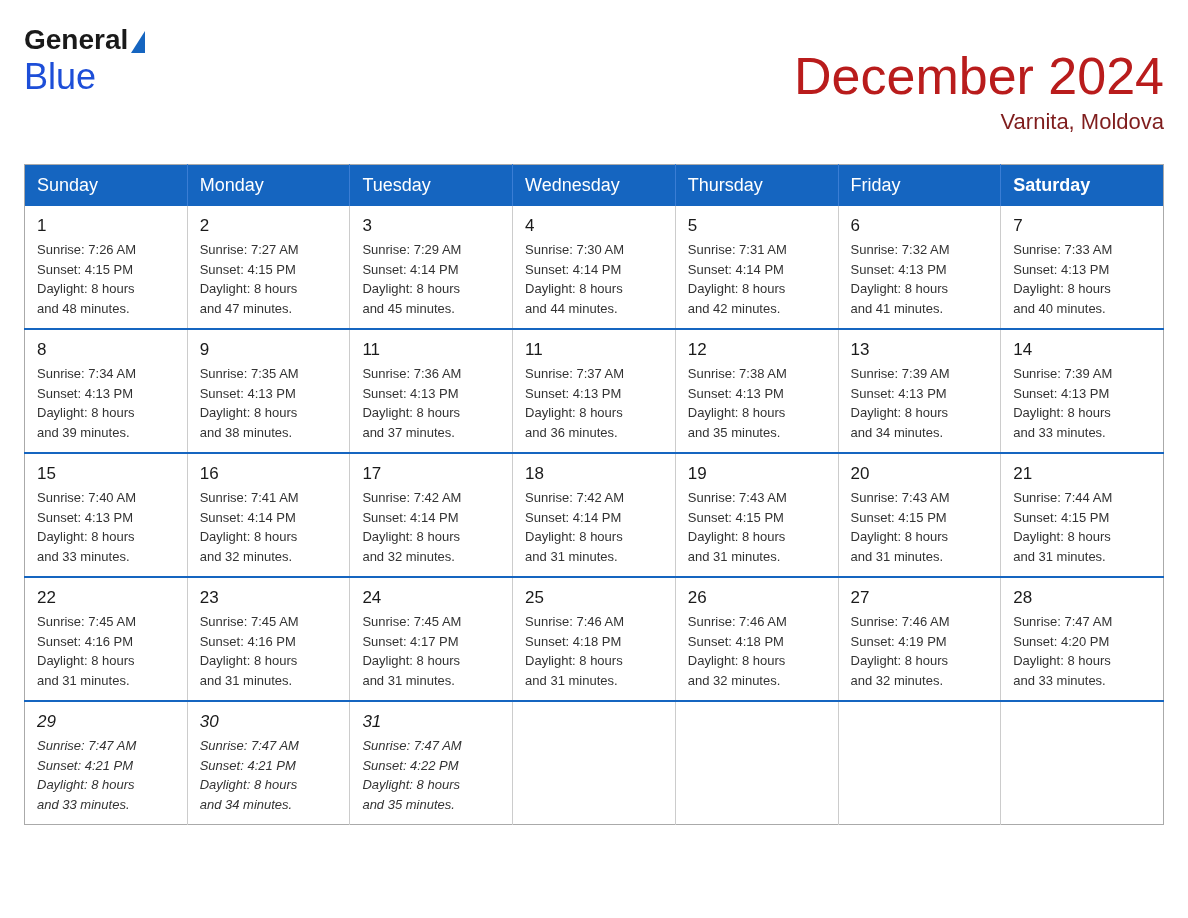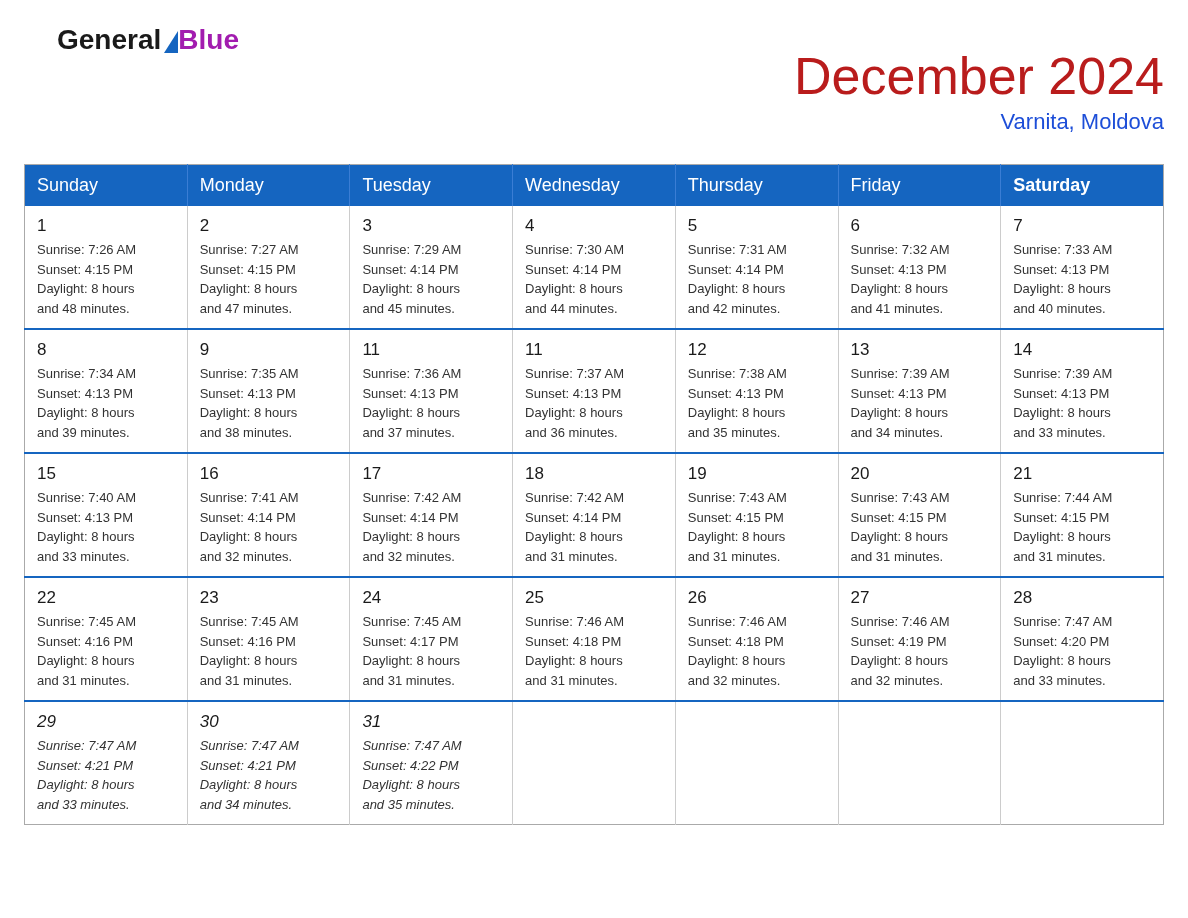"General" .logo-area { flex-direction: row -> column; margin-left: 33px -> none }
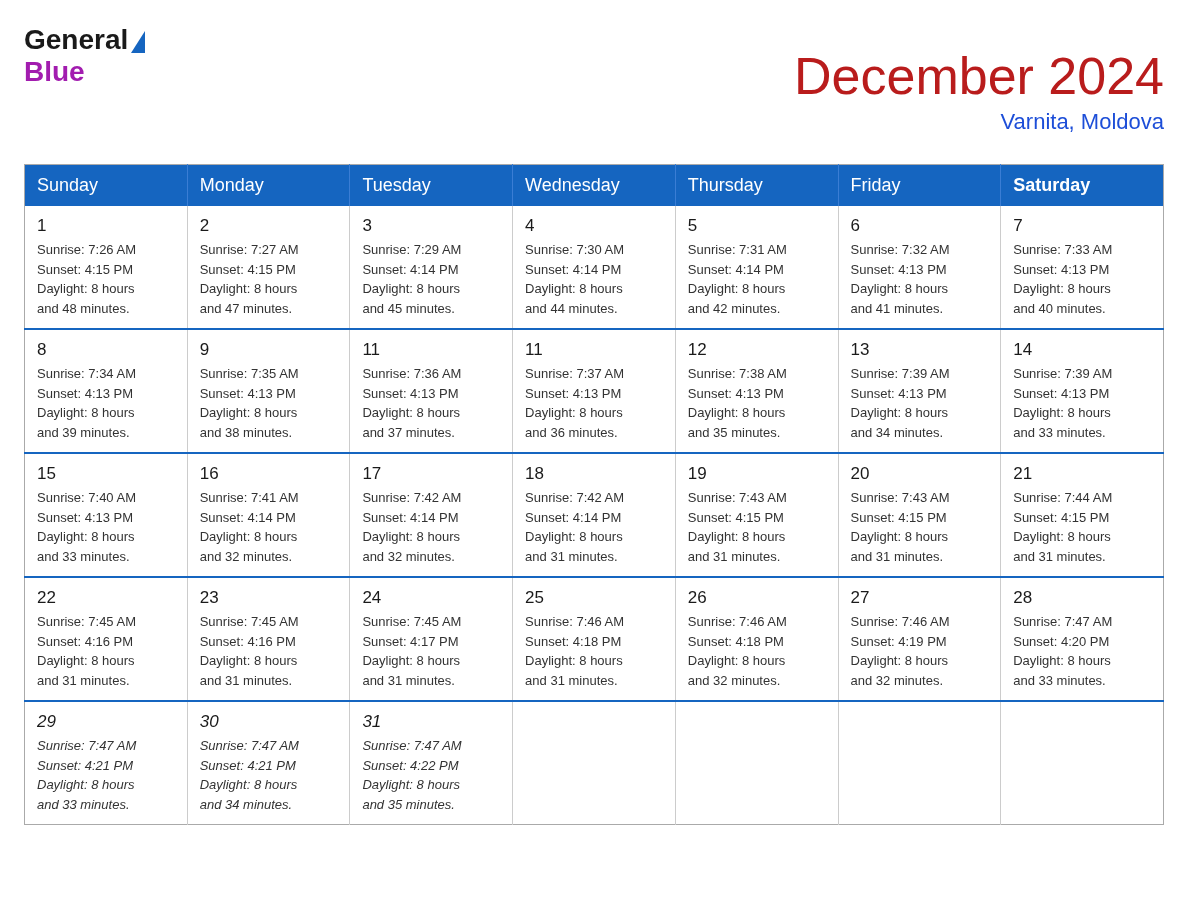"Blue" .logo-text-blue { color: #a21caf -> #1d4ed8; font-size: 28px -> 36px; font-weight: bold -> normal }
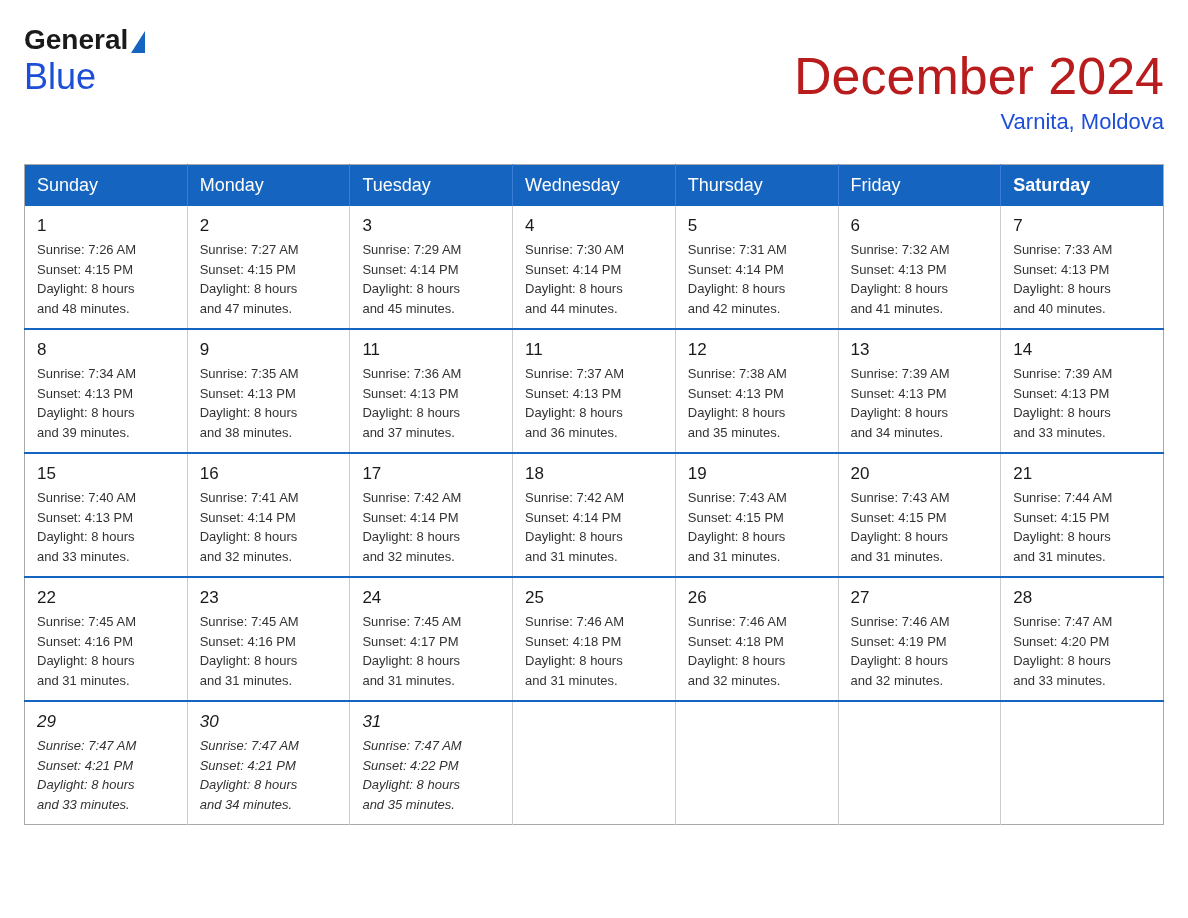"Varnita, Moldova" .location-title { color: #1d4ed8 -> #7f1d1d }
